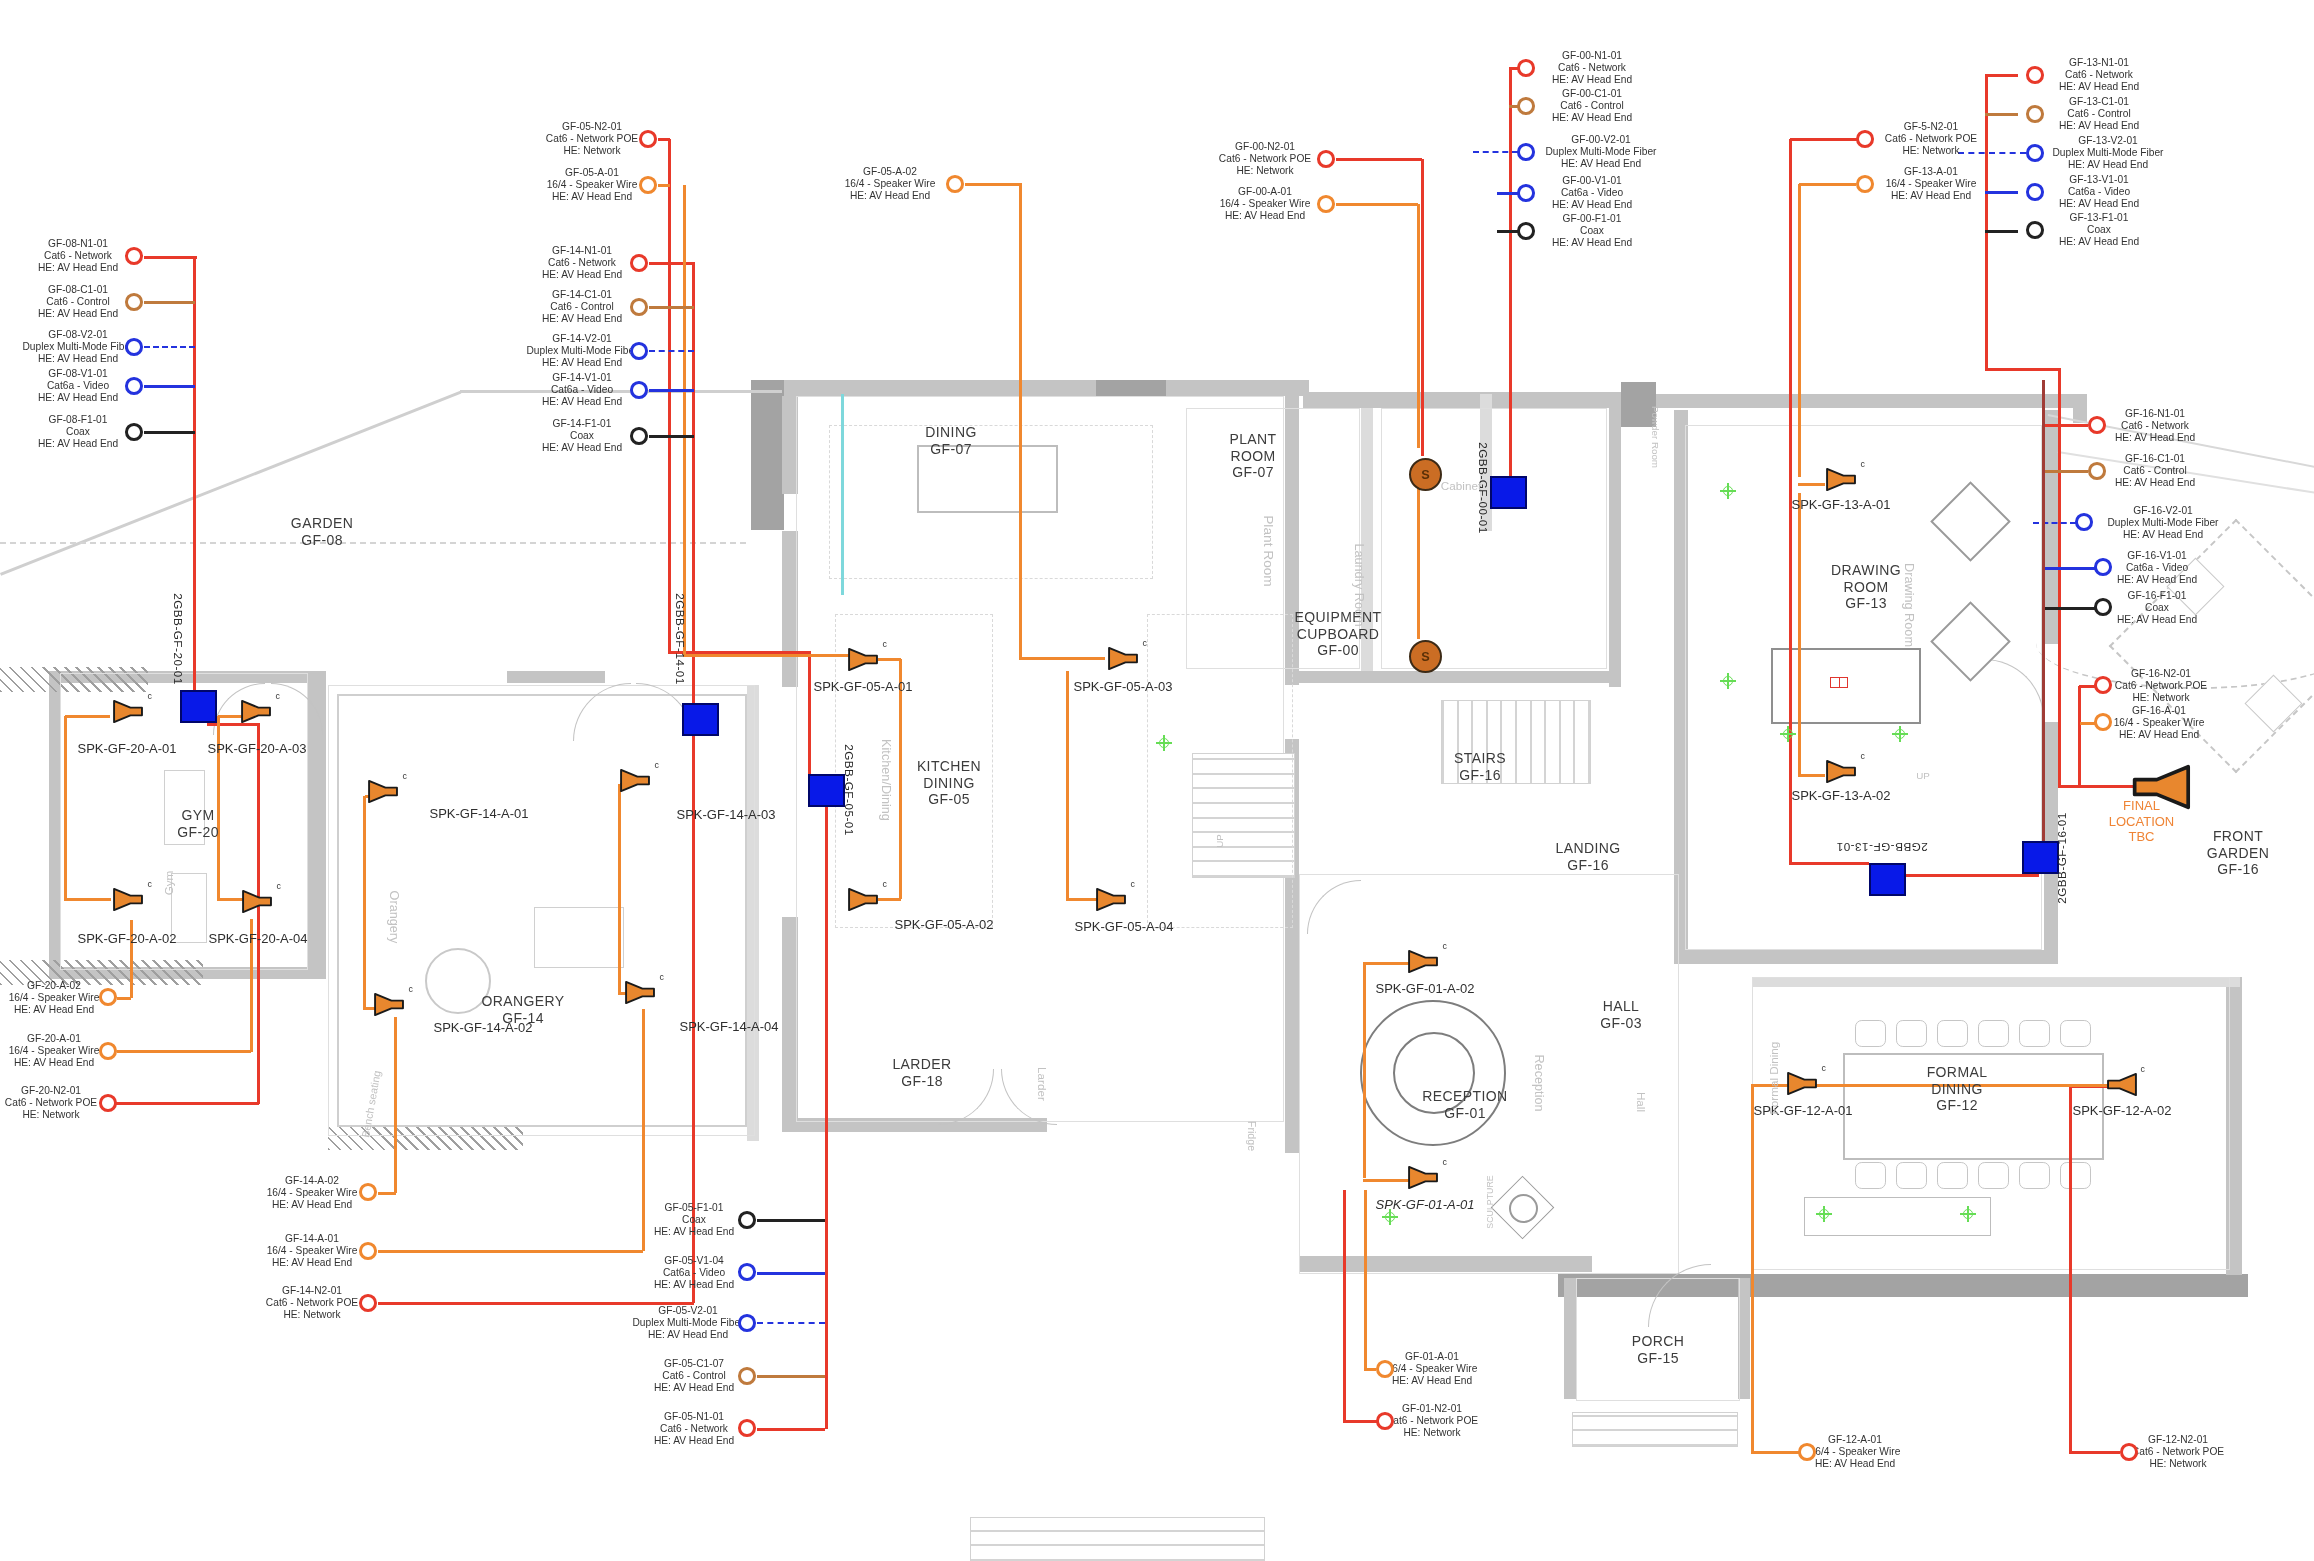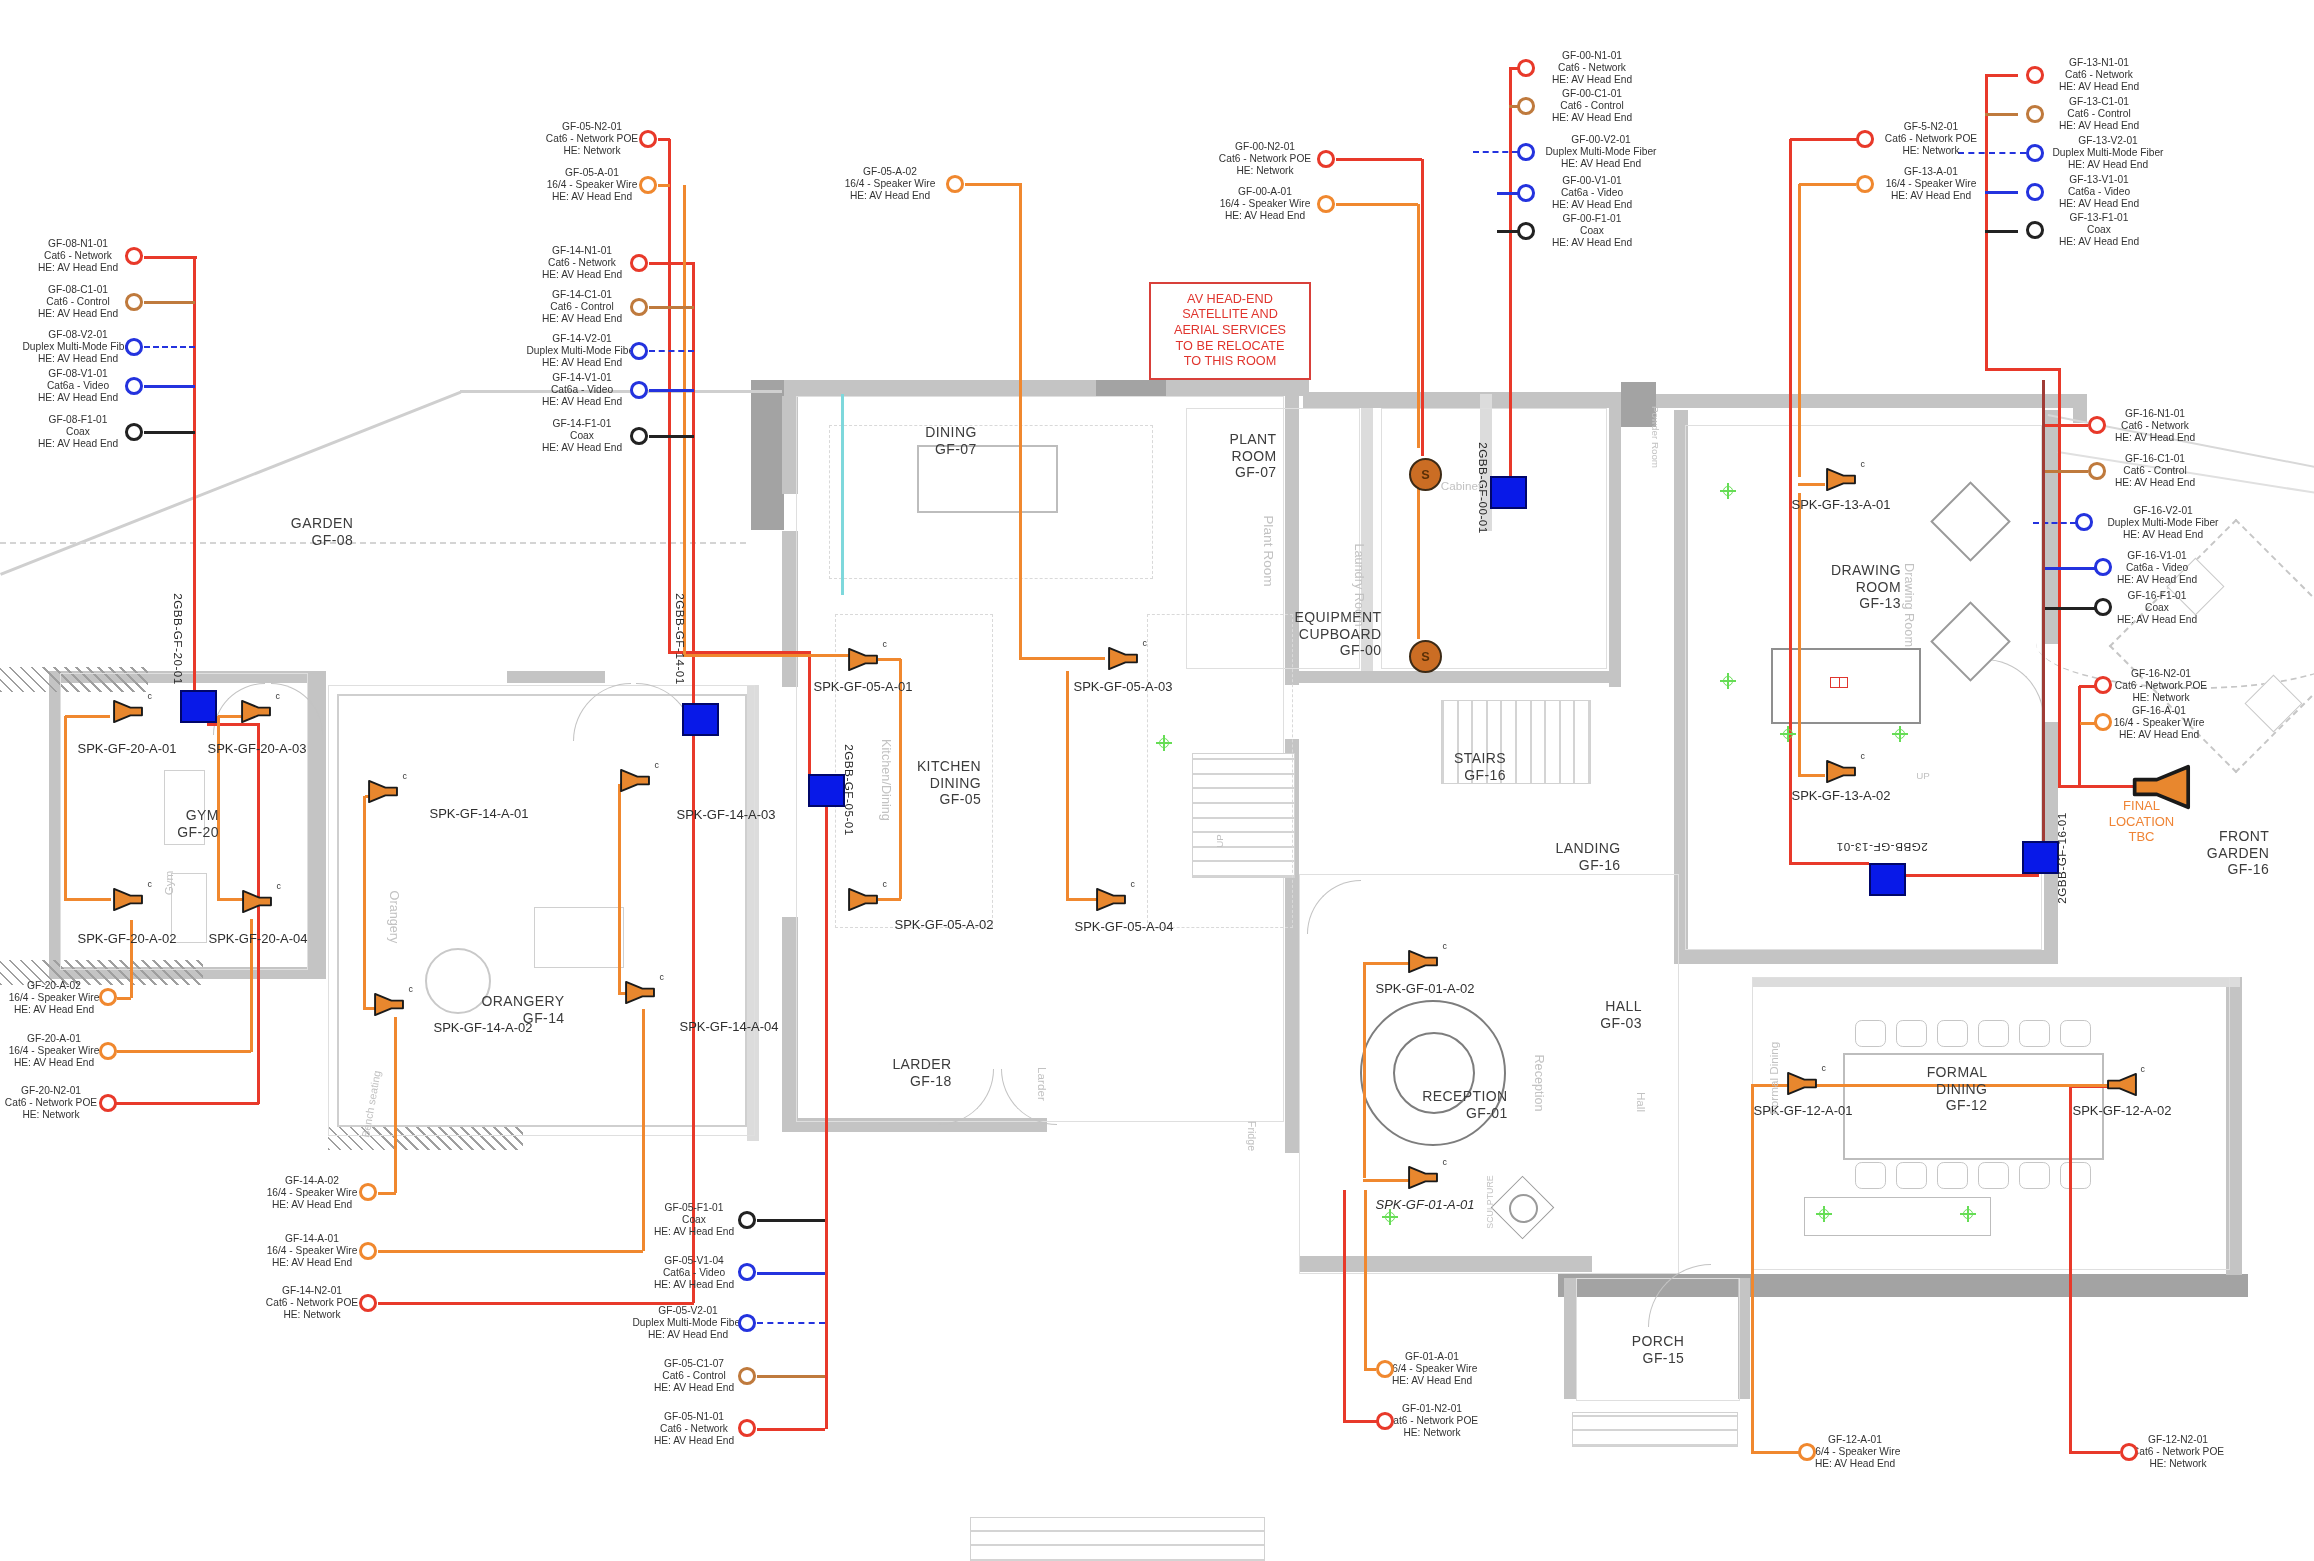"AV HEAD-END" div.warning { html: <div> <div>AV HEAD-END</div> <div>SATELLITE AND</div> <div>AERIAL SERVICES</div> <div>TO BE RELOCATE</div> <div>TO THIS ROOM</div> </div> -> none }
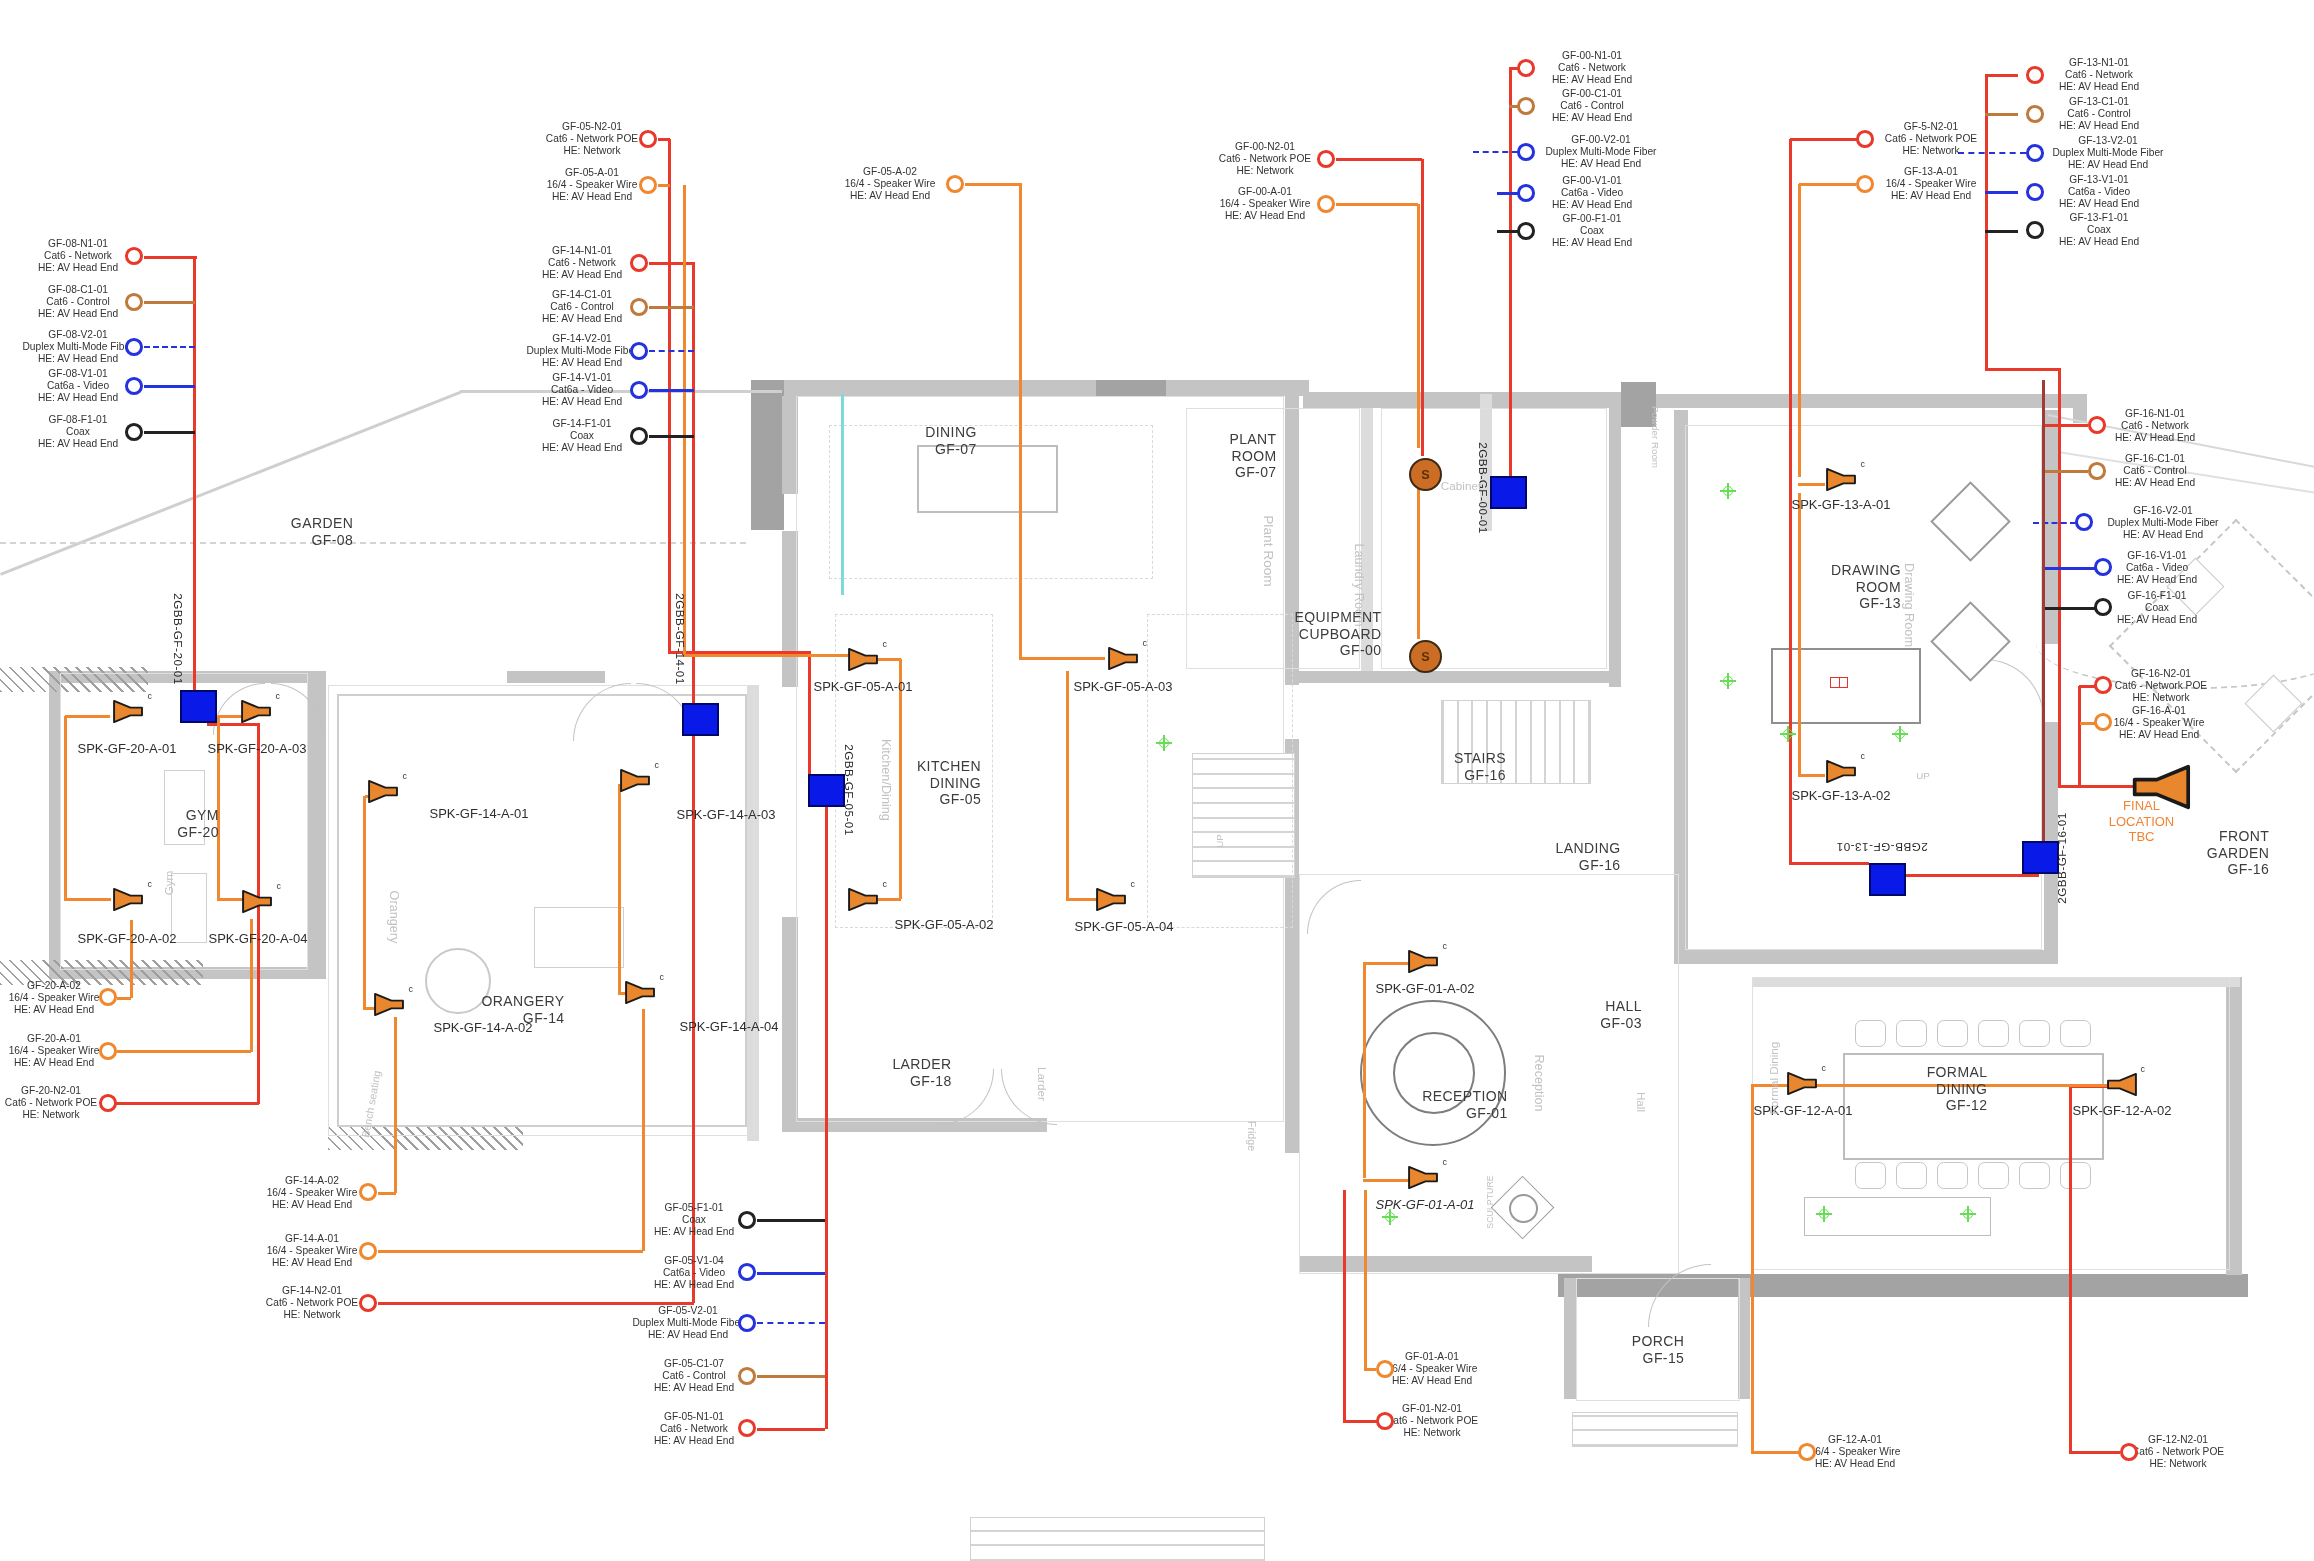"DINING" .room { text-align: right -> center }
